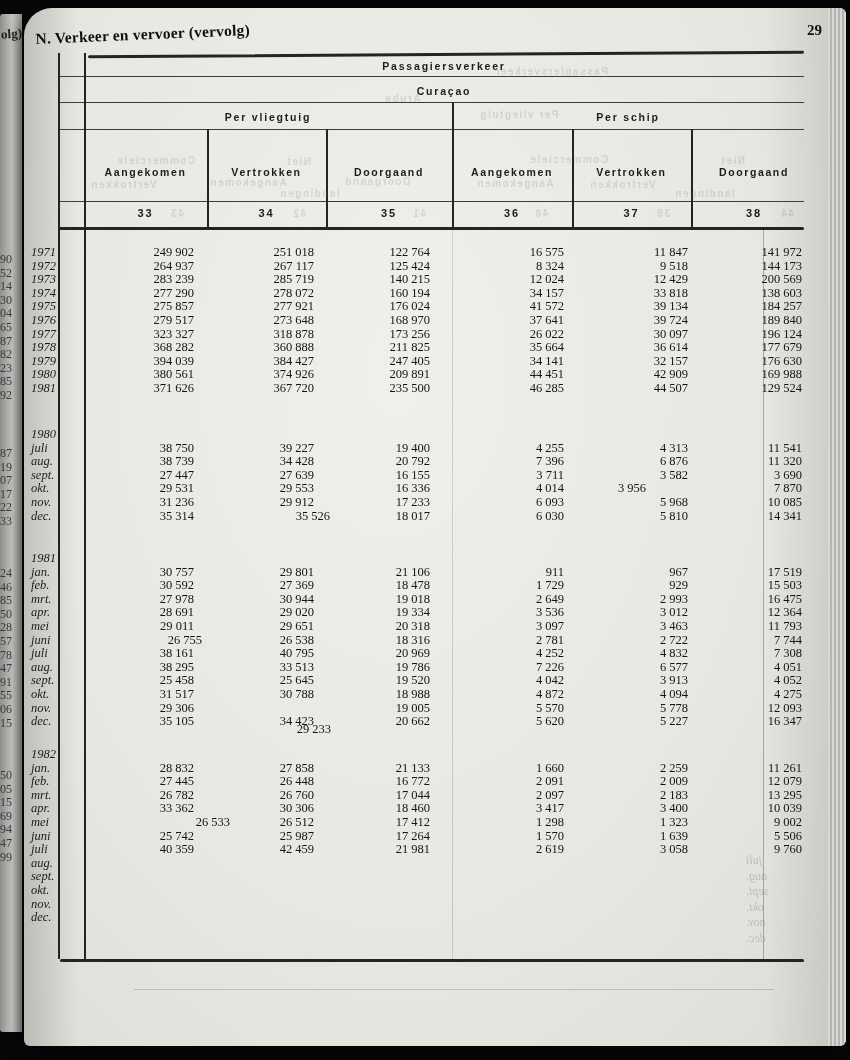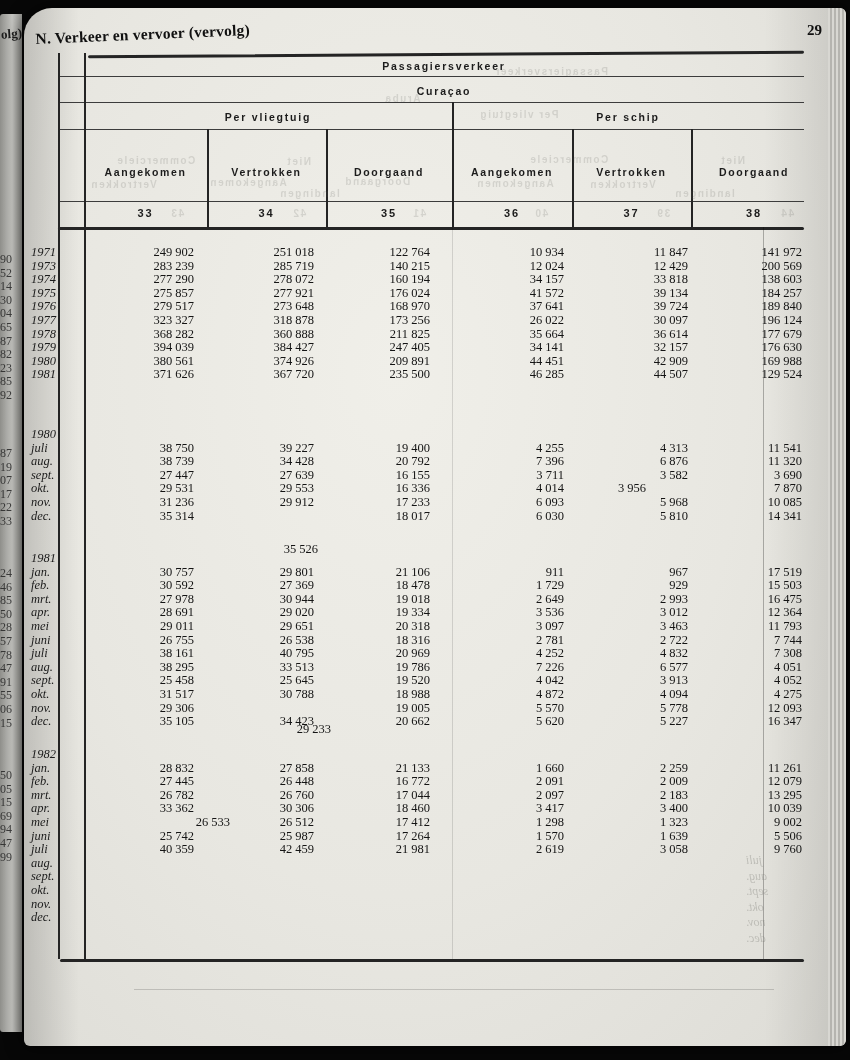"10 934" span.cval { text: 10 934 -> 16 575 }
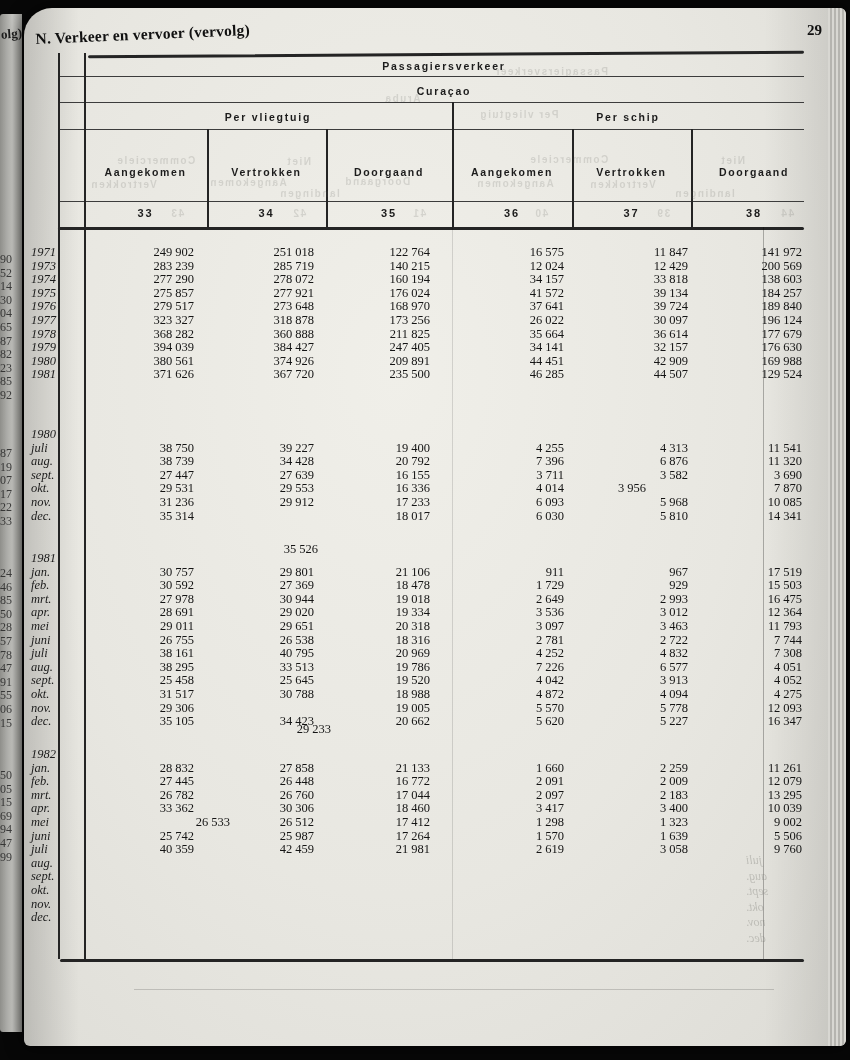"1972" div.trow { html: none -> <div> <span>1972</span> <span>264 937</span> <span>267 117</span> <span>125 424</span> <span>8 324</span> <span>9 518</span> <span>144 173</span> </div> }
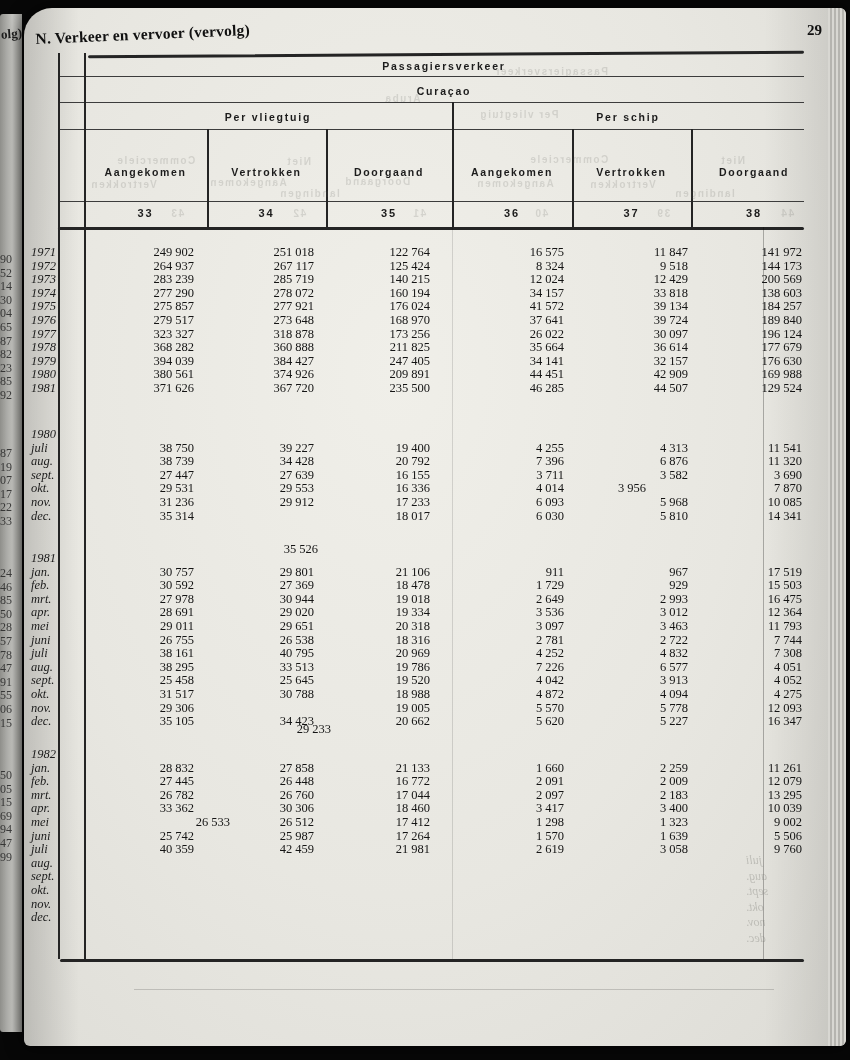"35 526" span.cval { left: 180px -> 192px; margin-top: 33px -> none }
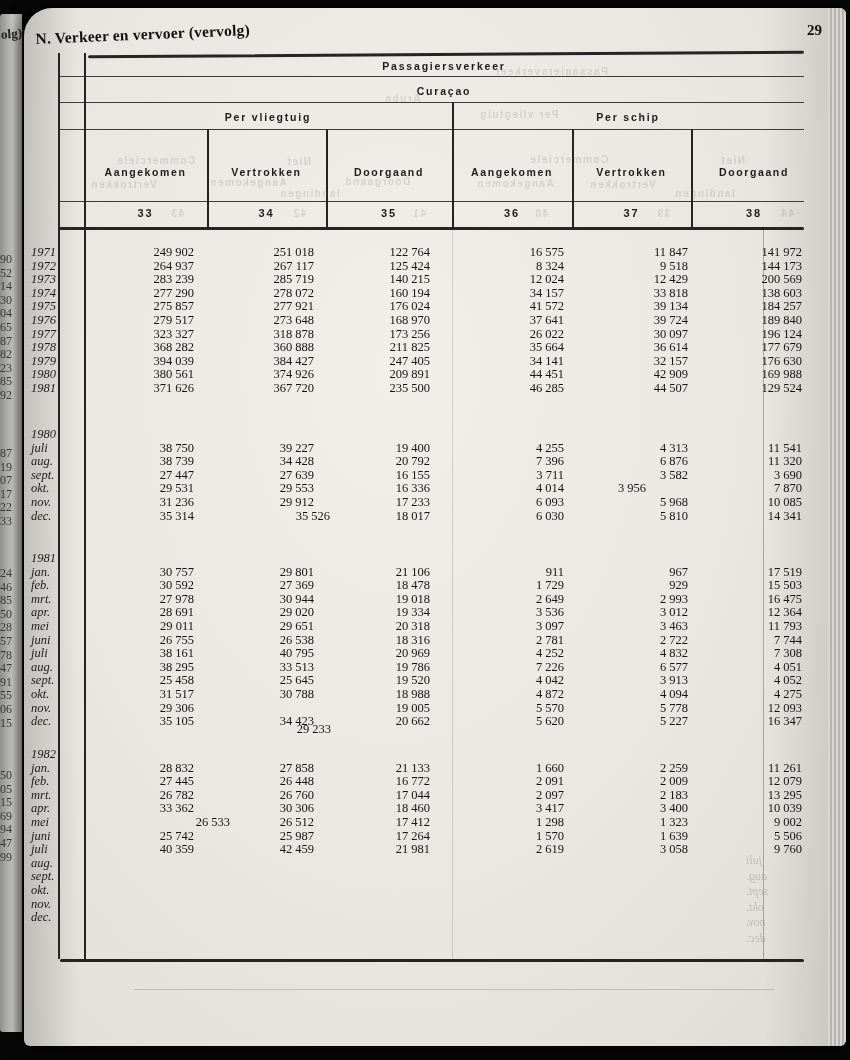"26 755" span.cval { padding-left: none -> 8px }
